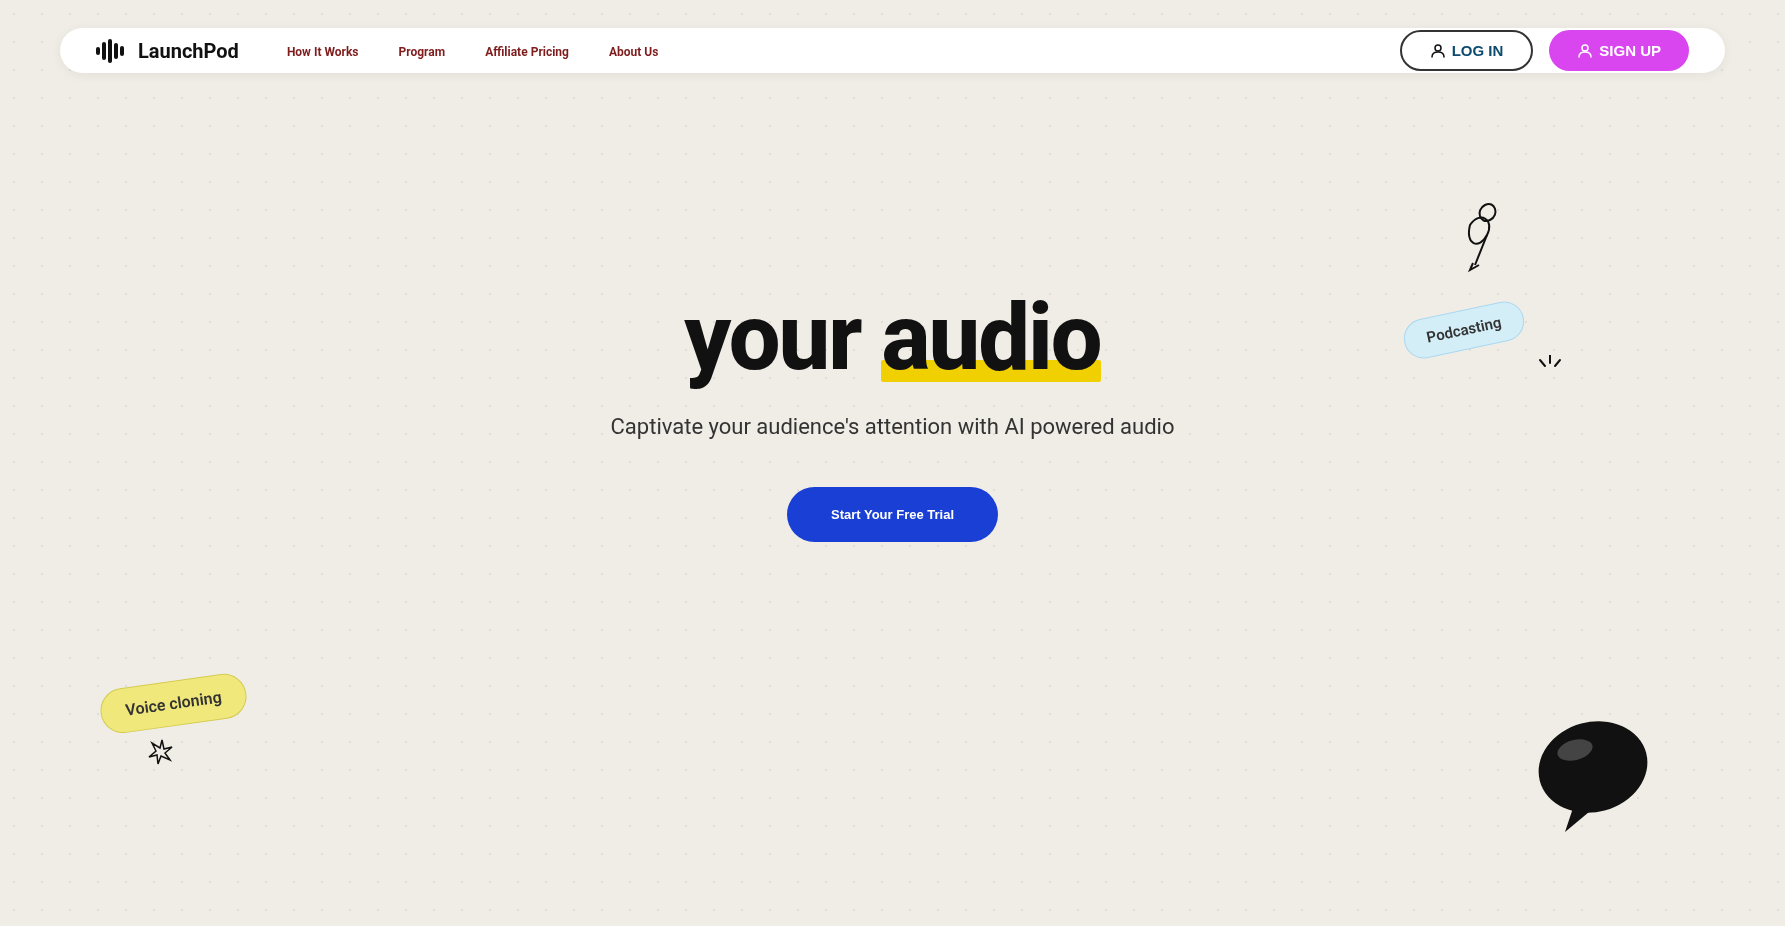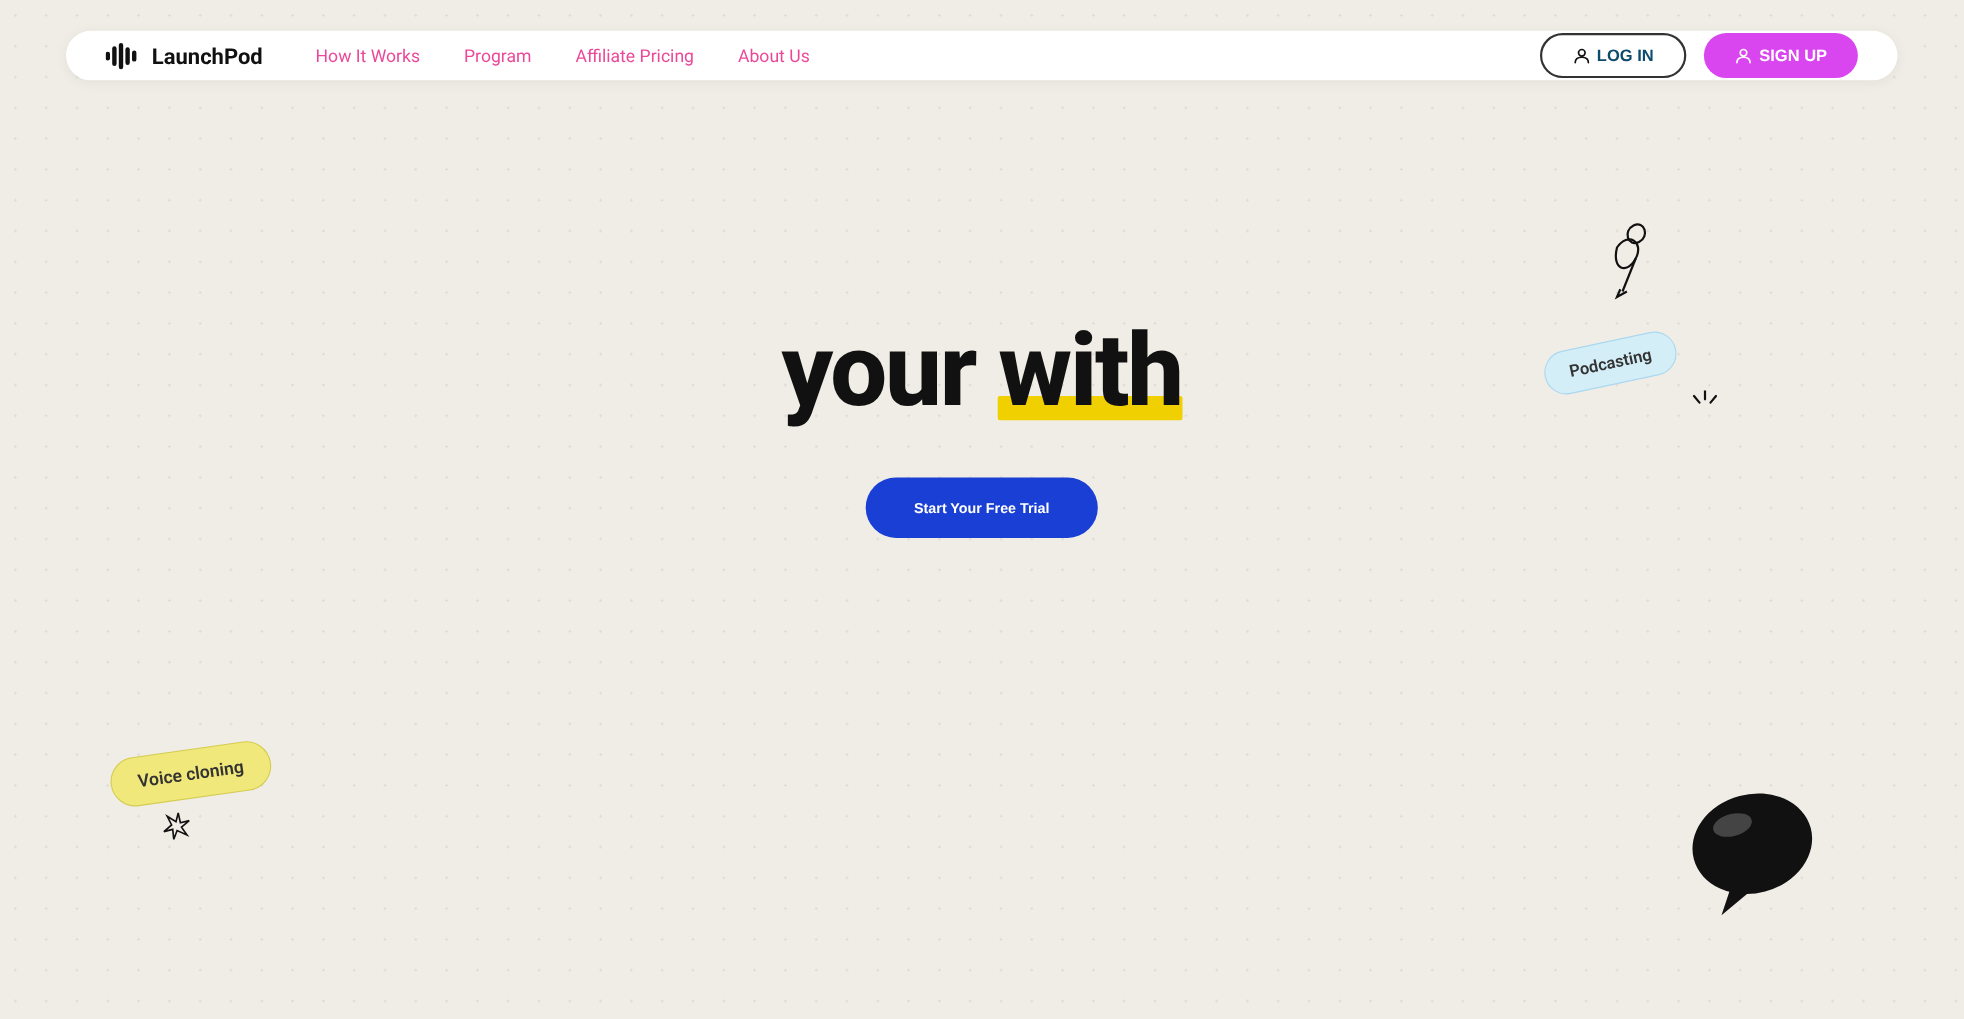"How It Works" .nav-links a { color: #ec4899 -> #7f1d1d; font-size: 16px -> 12px; font-weight: 400 -> 700 }
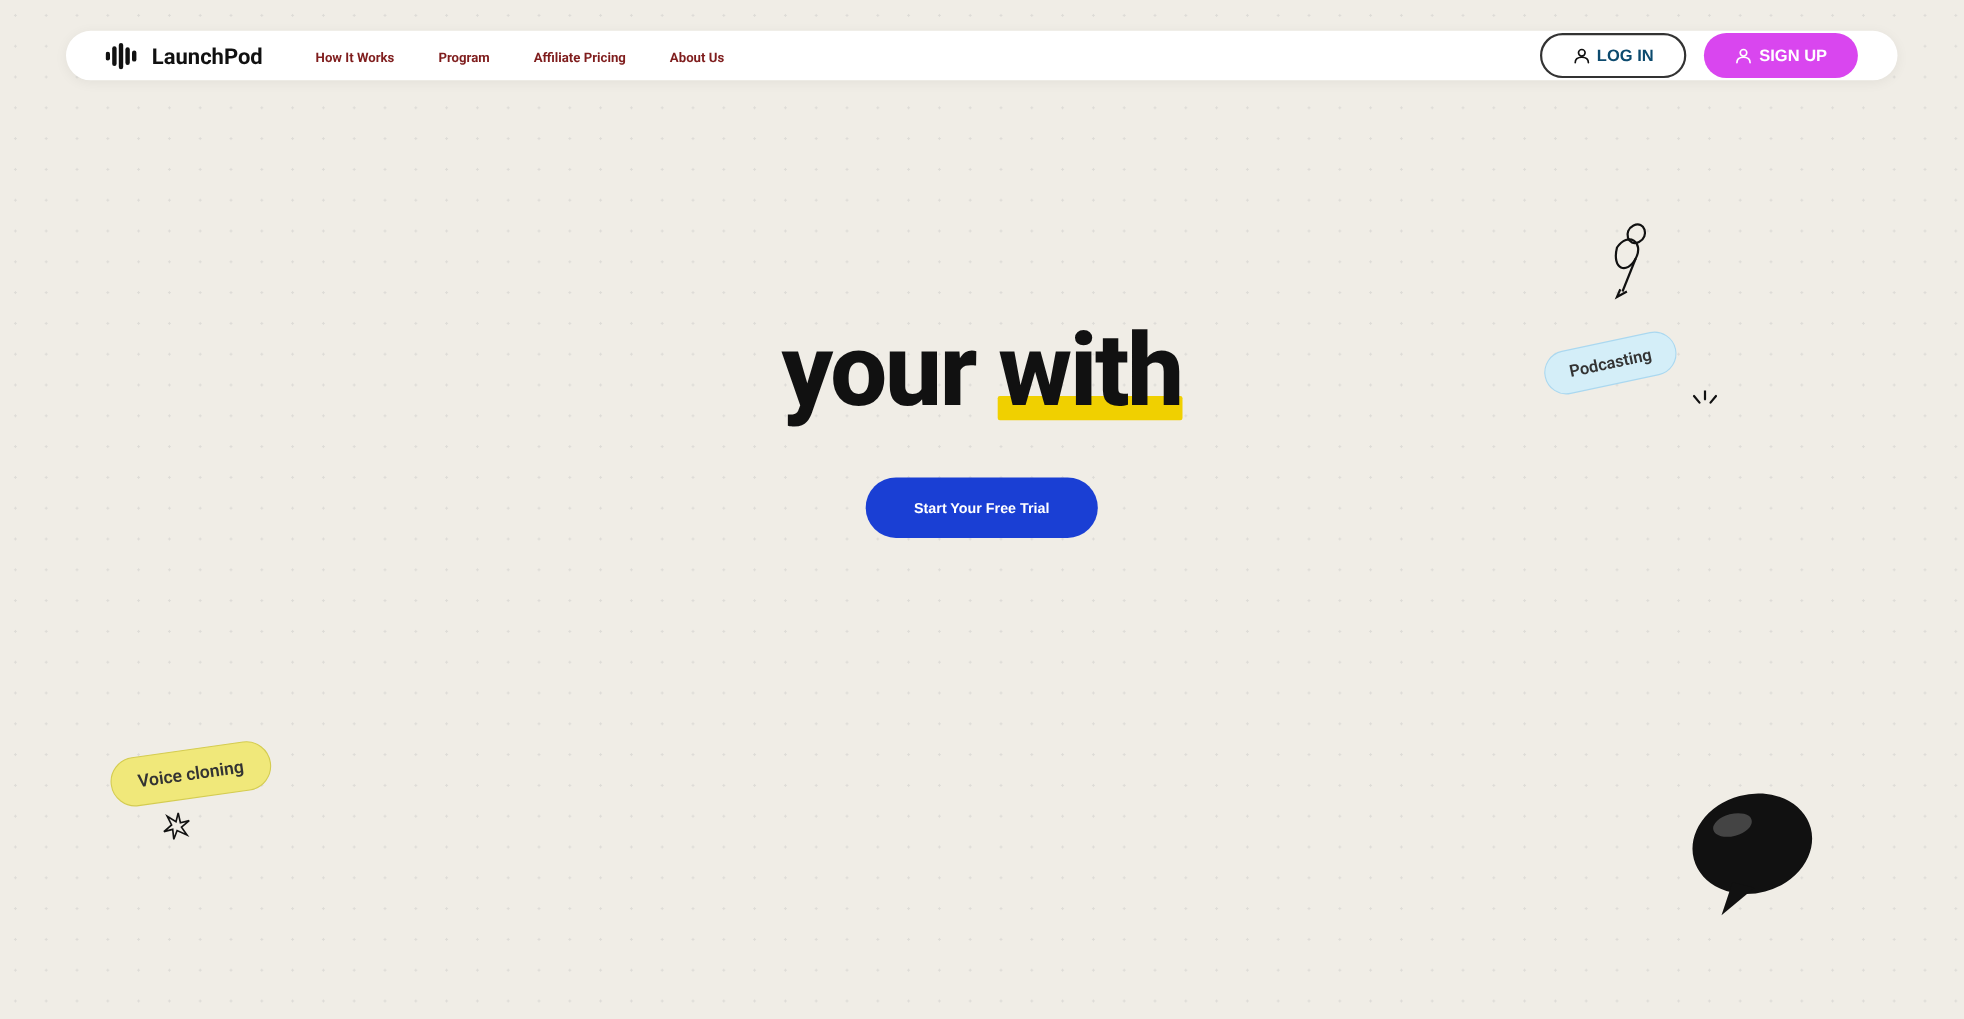"with" span.voice-word { text: with -> audio }
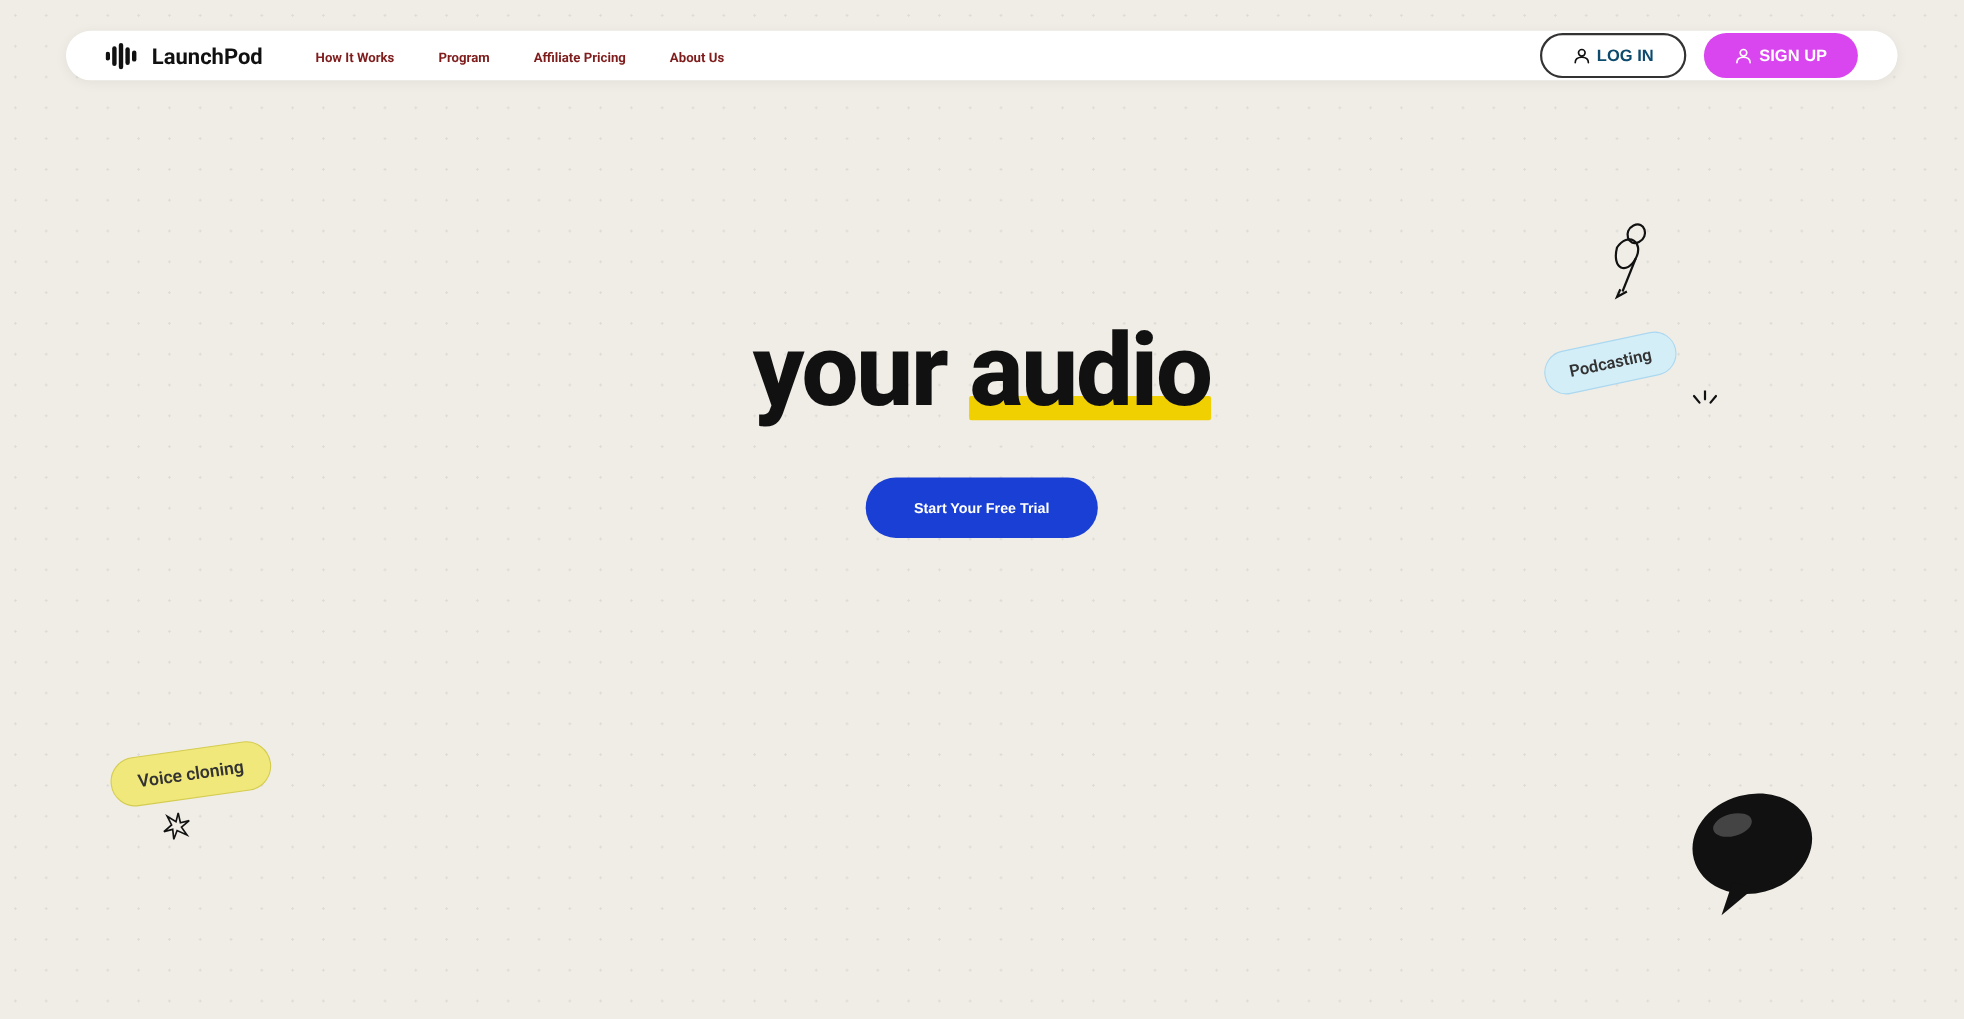"Captivate your audience's attention with" p.hero-subtitle { html: none -> <p>Captivate your audience's attention with AI powered audio</p> }
